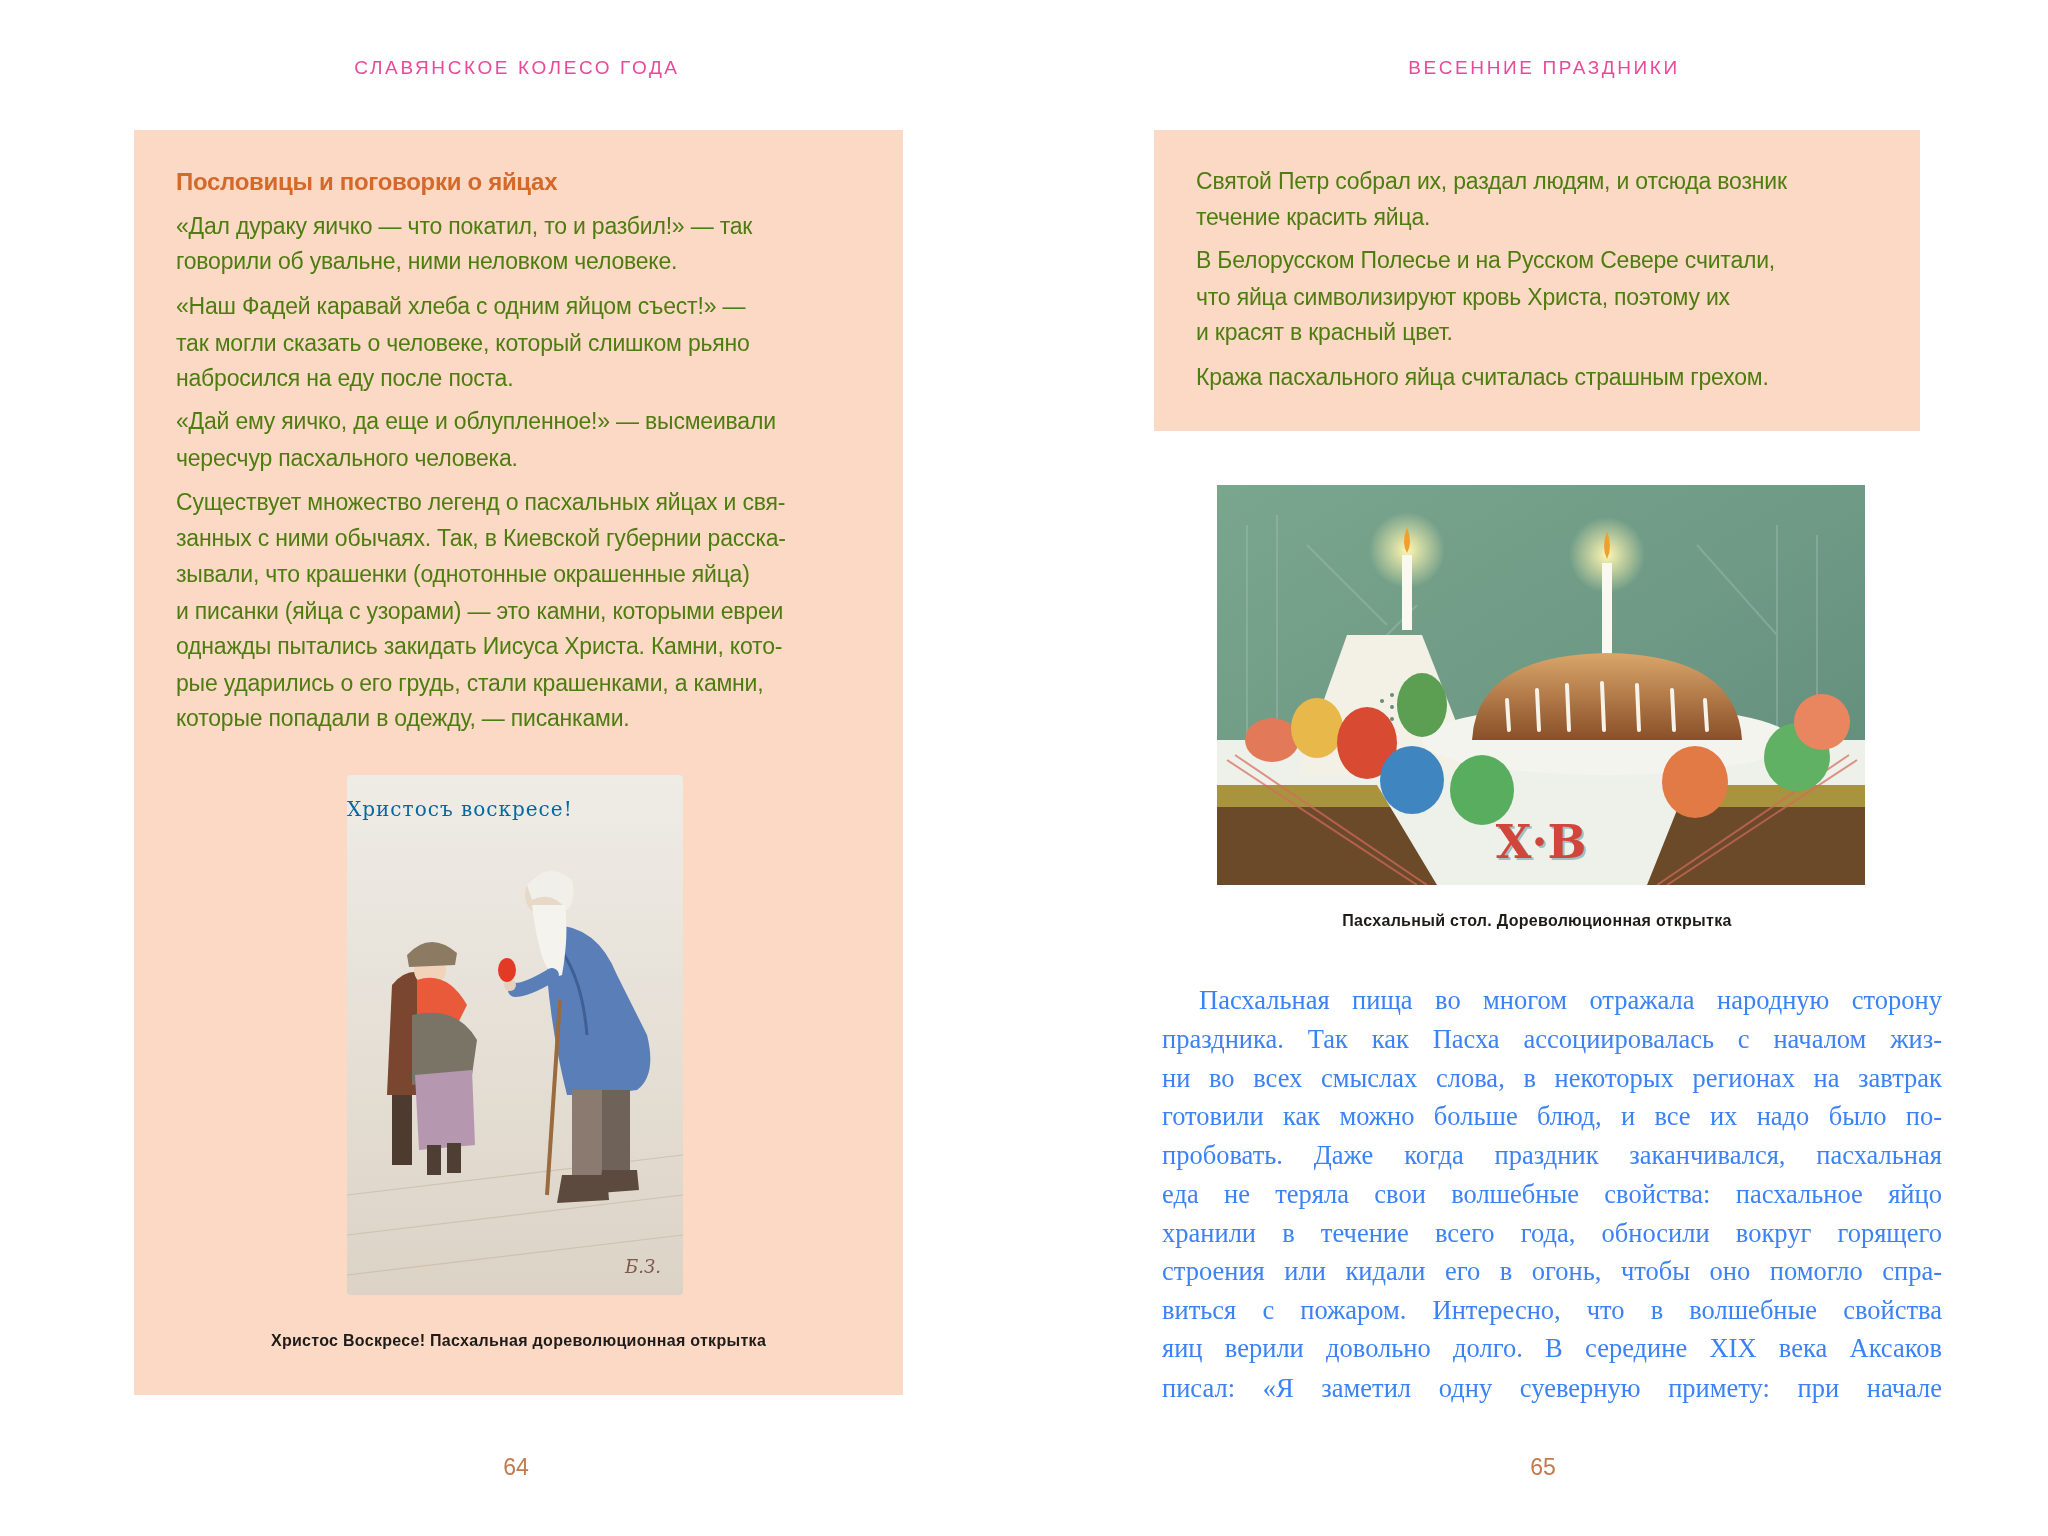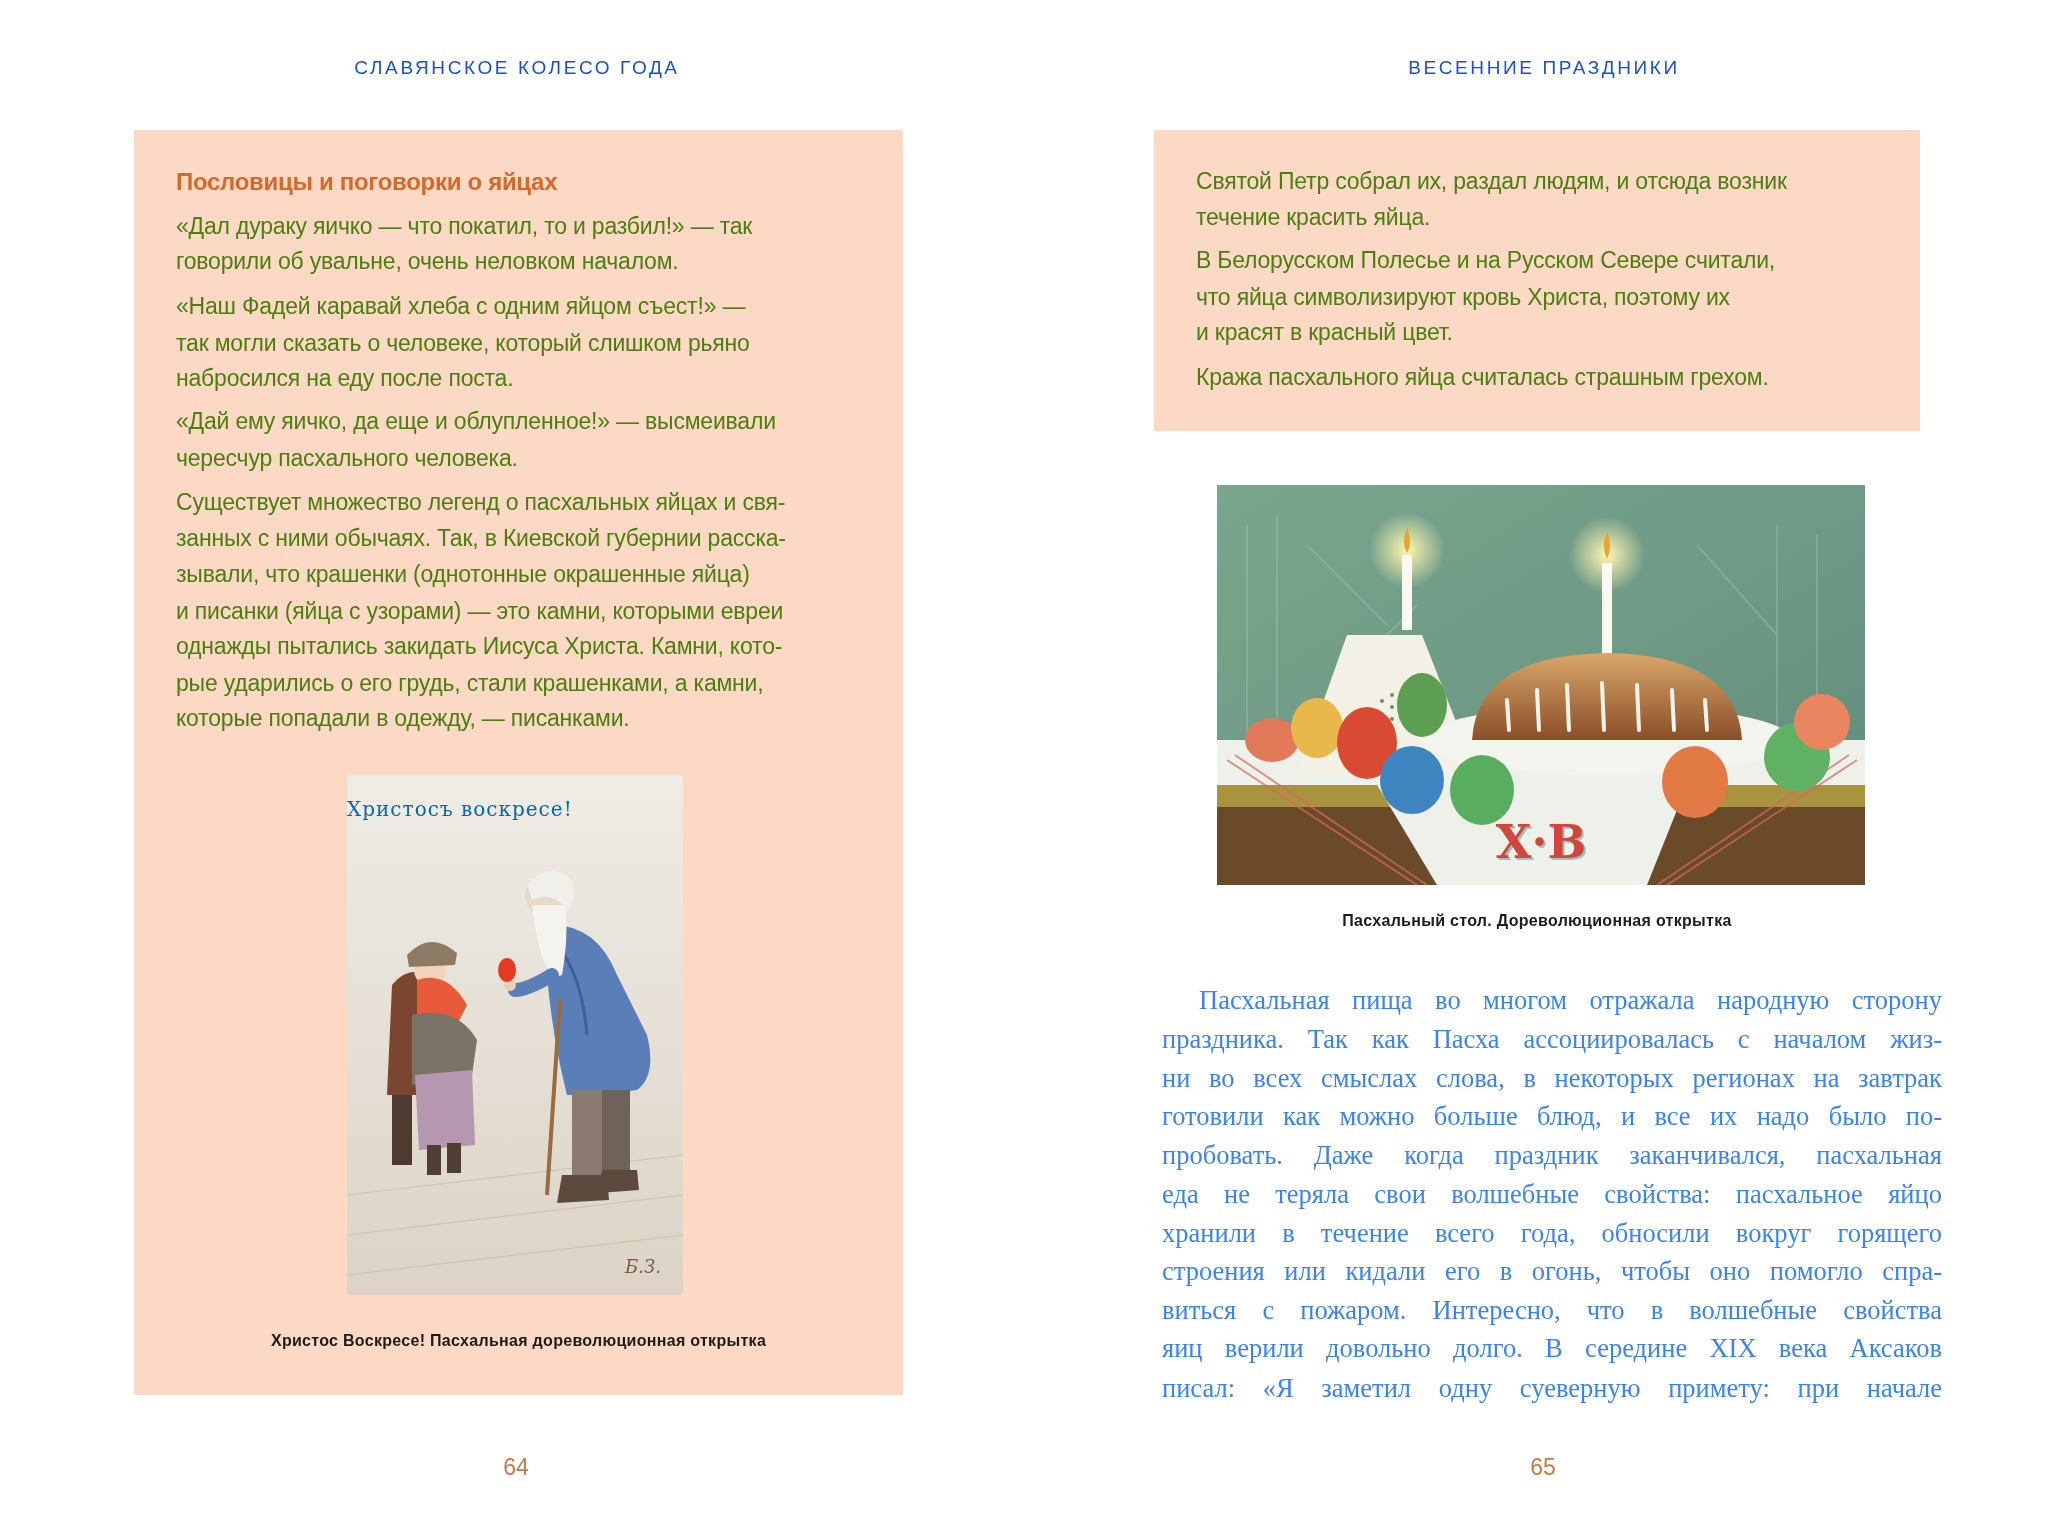"СЛАВЯНСКОЕ КОЛЕСО ГОДА" .running-head { color: #1d4ed8 -> #ec4899 }
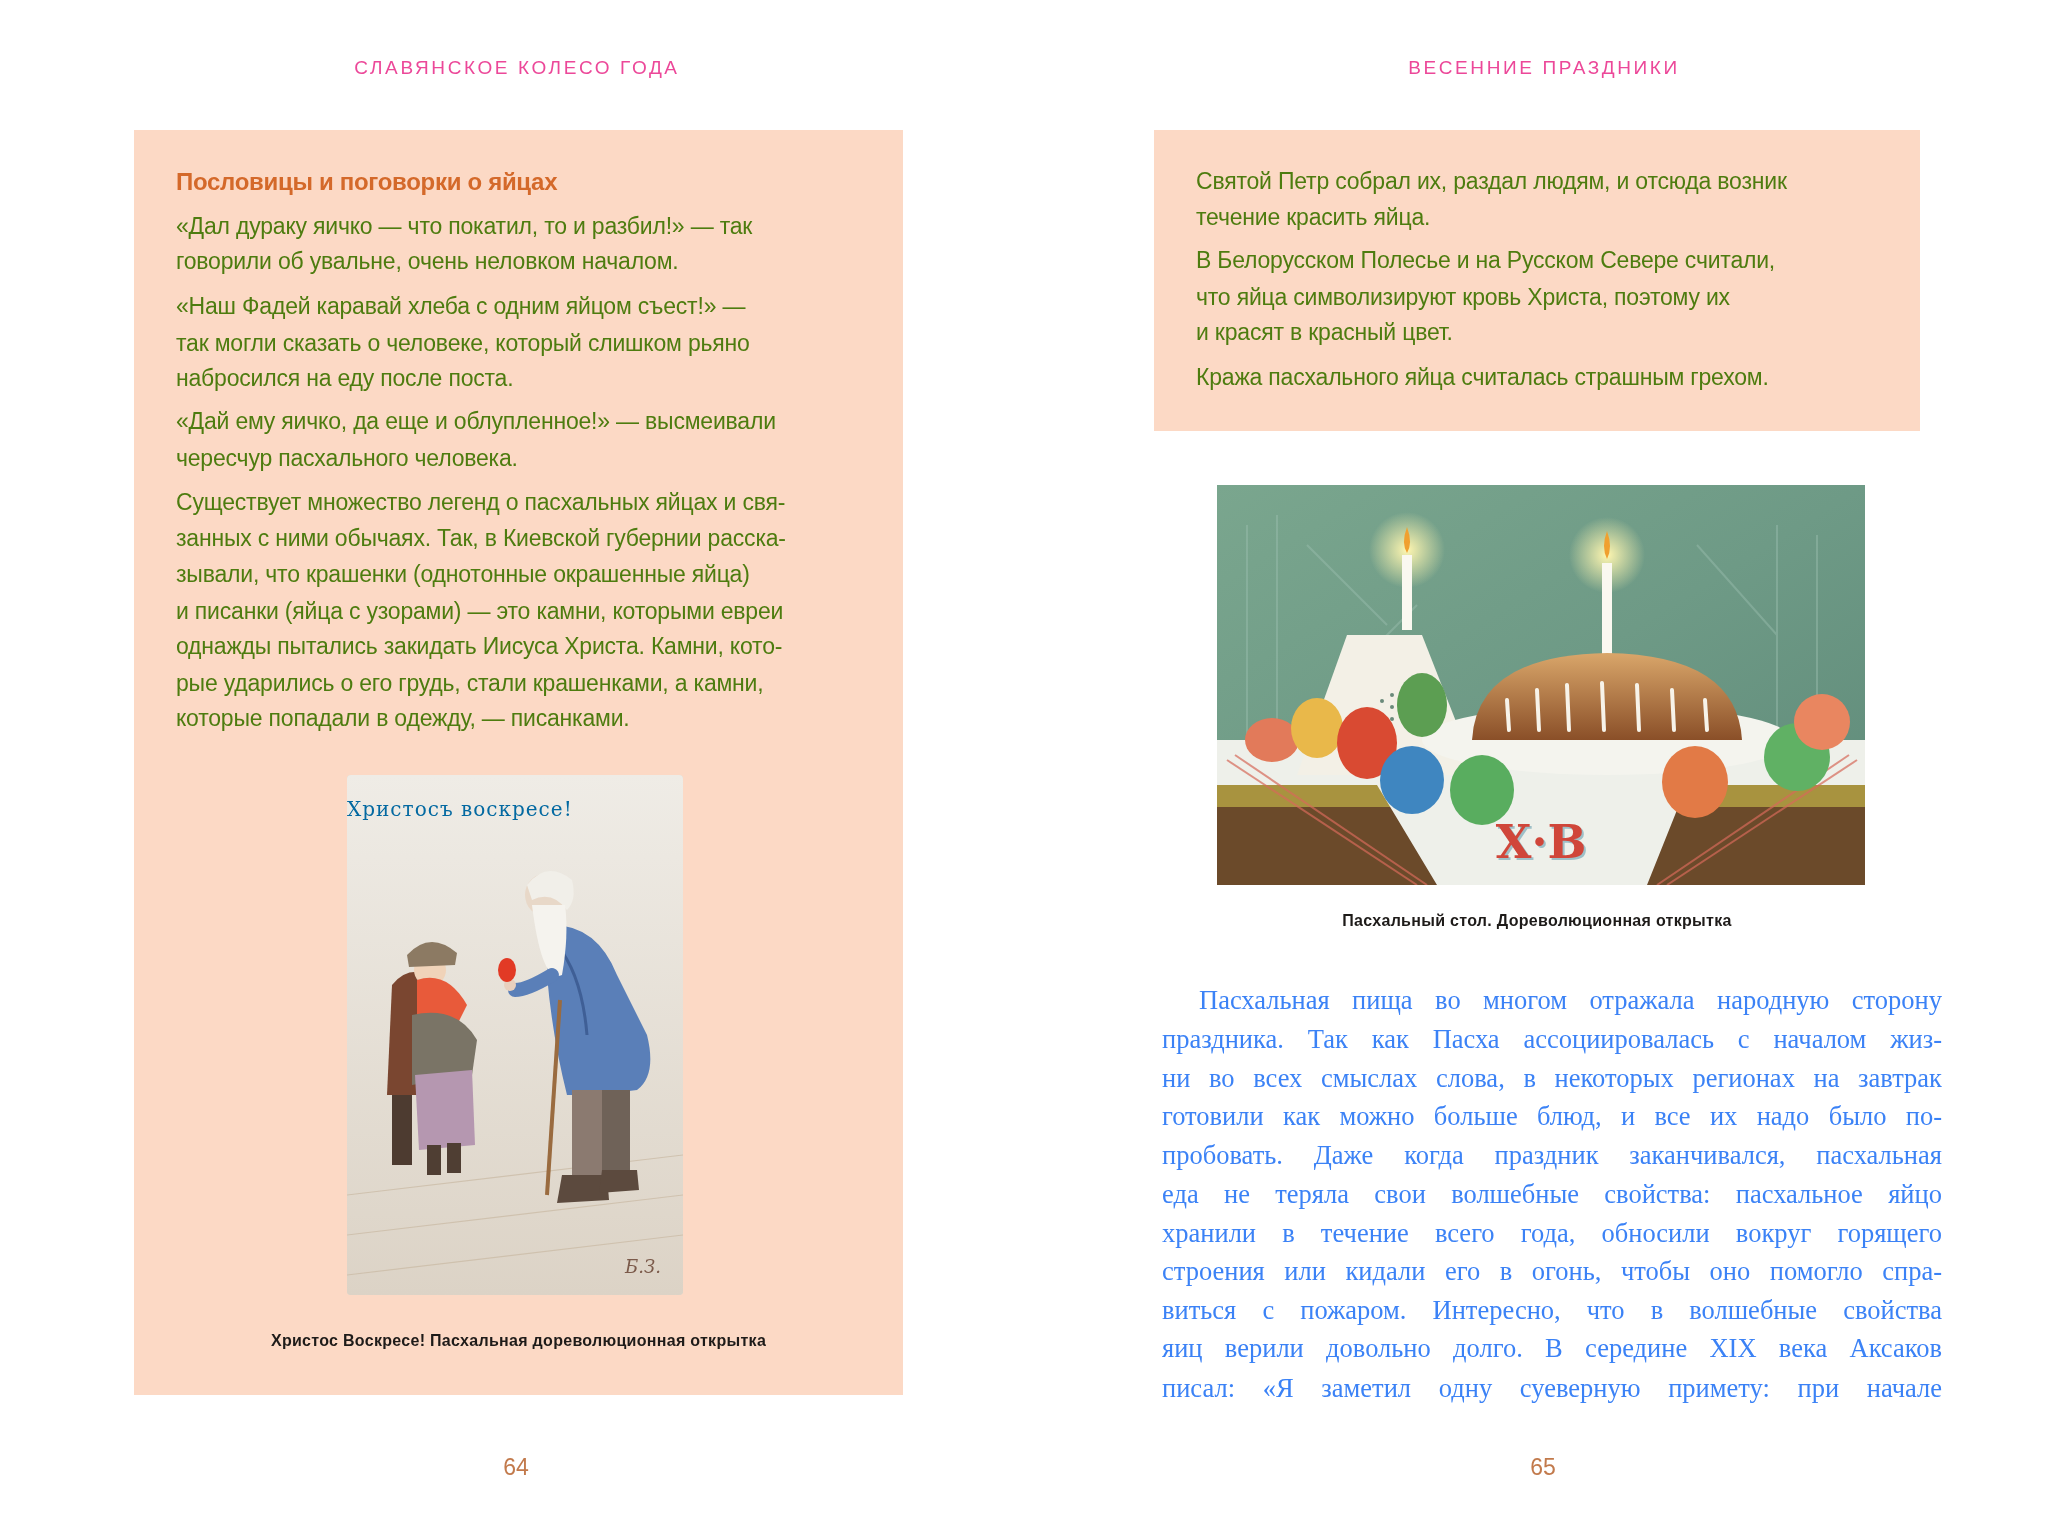"говорили об увальне, очень неловком" div.box-line { text: очень неловком началом -> ними неловком человеке }
